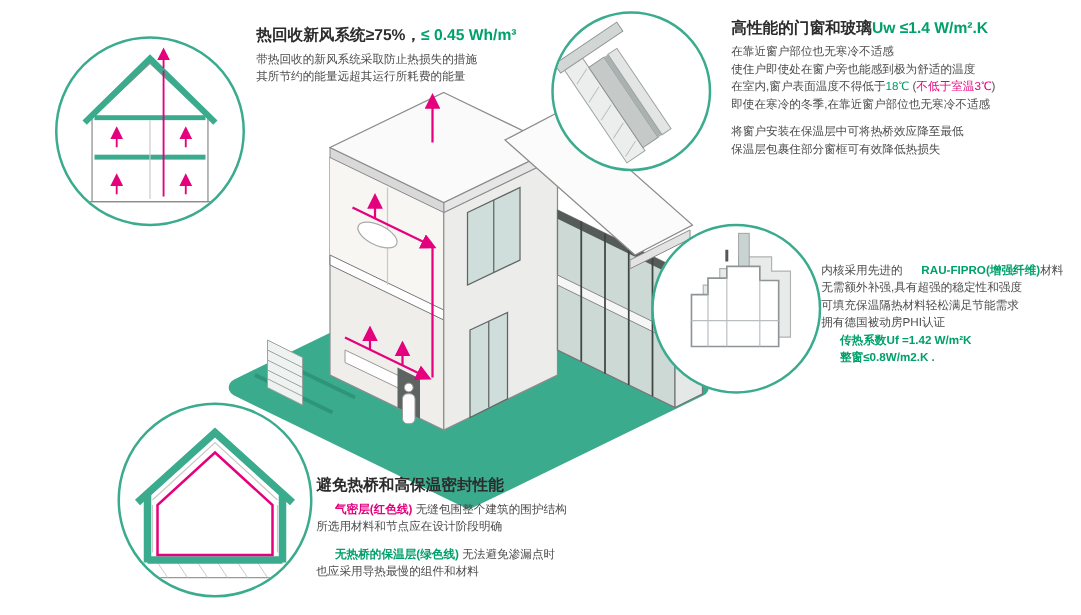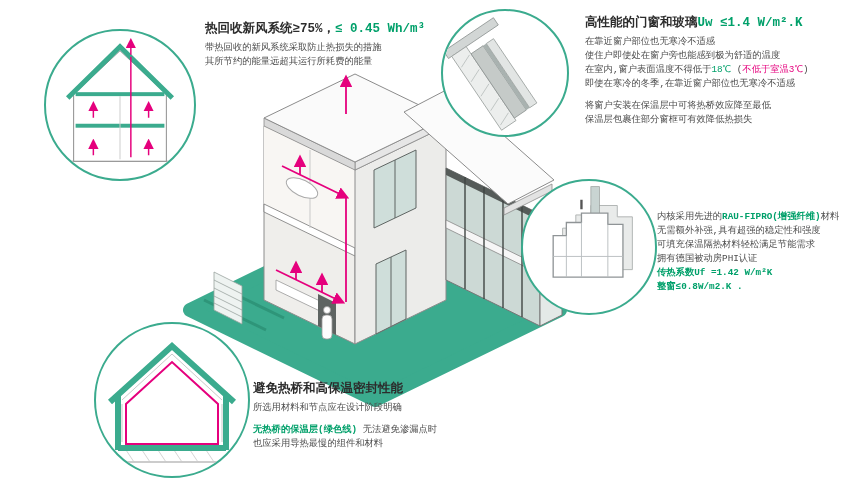"热回收新风系统≥75%，≤ 0.45 Wh/m³" .canvas { font-family: Liberation Mono, monospace -> Liberation Sans, sans-serif }
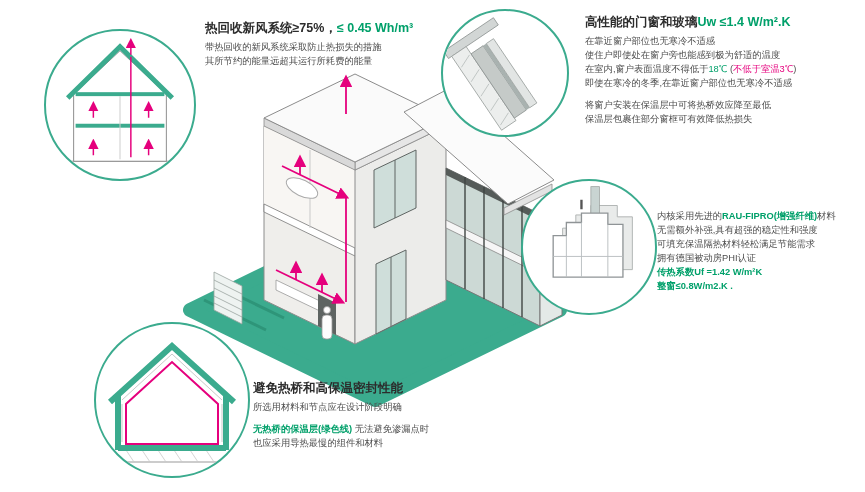"RAU-FIPRO(增强纤维)" .bold { margin-left: none -> 15px }
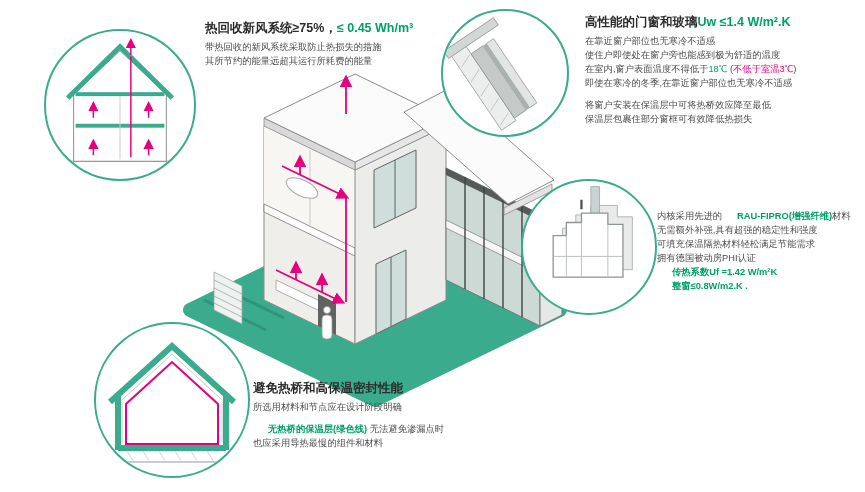"气密层(红色线) 无缝包围整个建筑的围护结构" div { html: none -> <div><span>气密层(红色线)</span><span> 无缝包围整个建筑的围护结构</span></div> }
